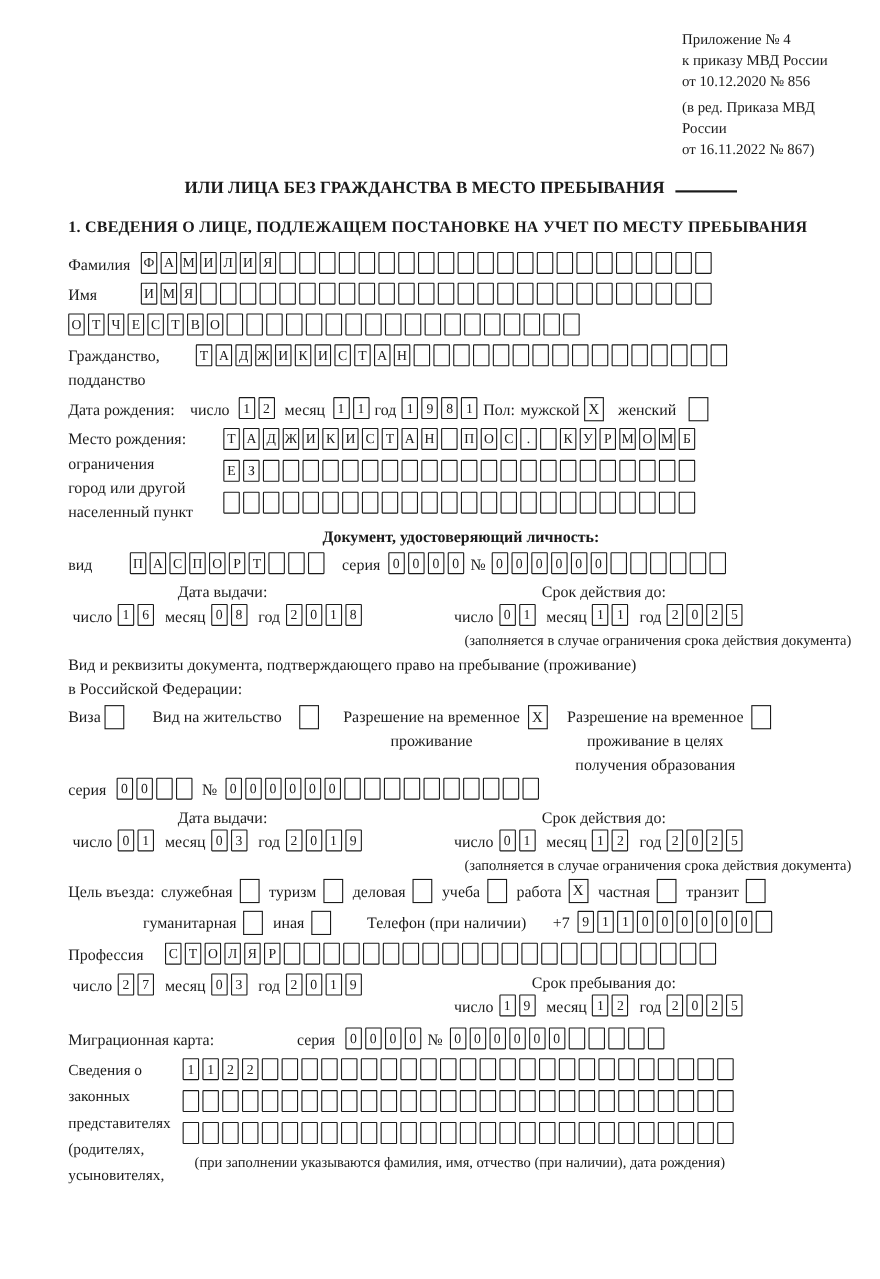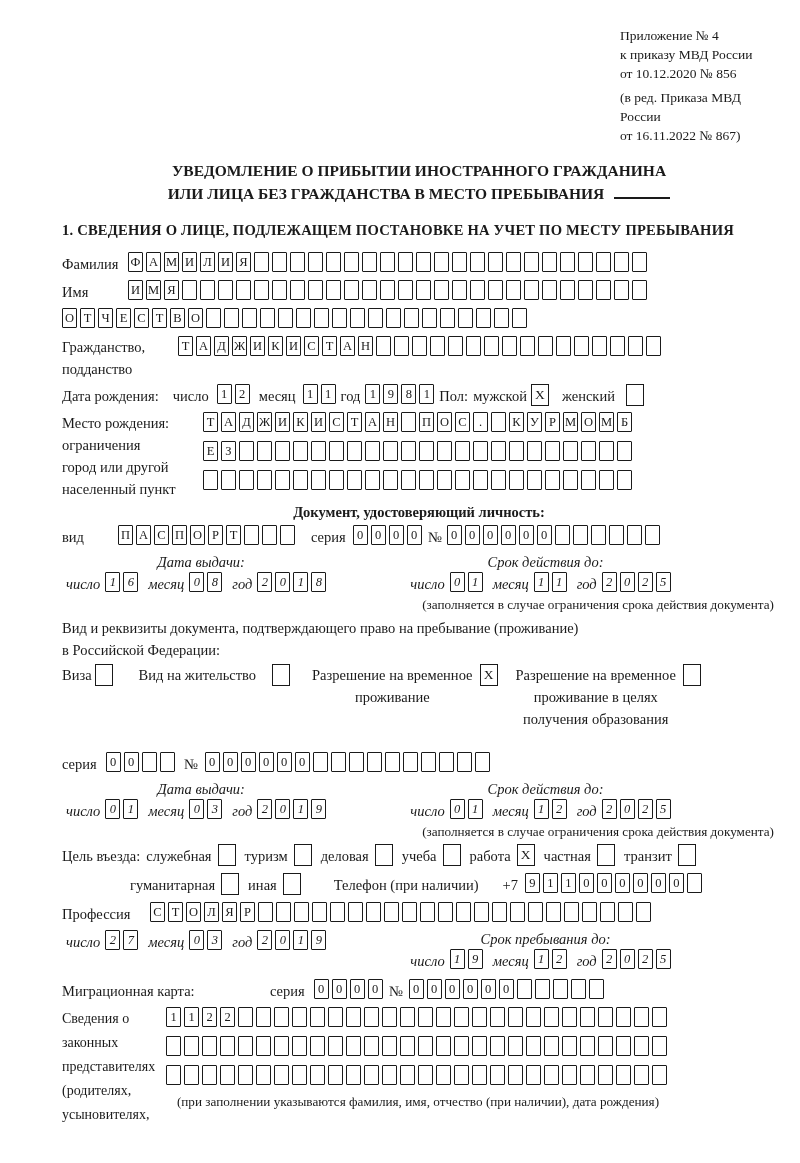"УВЕДОМЛЕНИЕ О ПРИБЫТИИ ИНОСТРАННОГО" div { html: <div>УВЕДОМЛЕНИЕ О ПРИБЫТИИ ИНОСТРАННОГО ГРАЖДАНИНА</div> -> none }
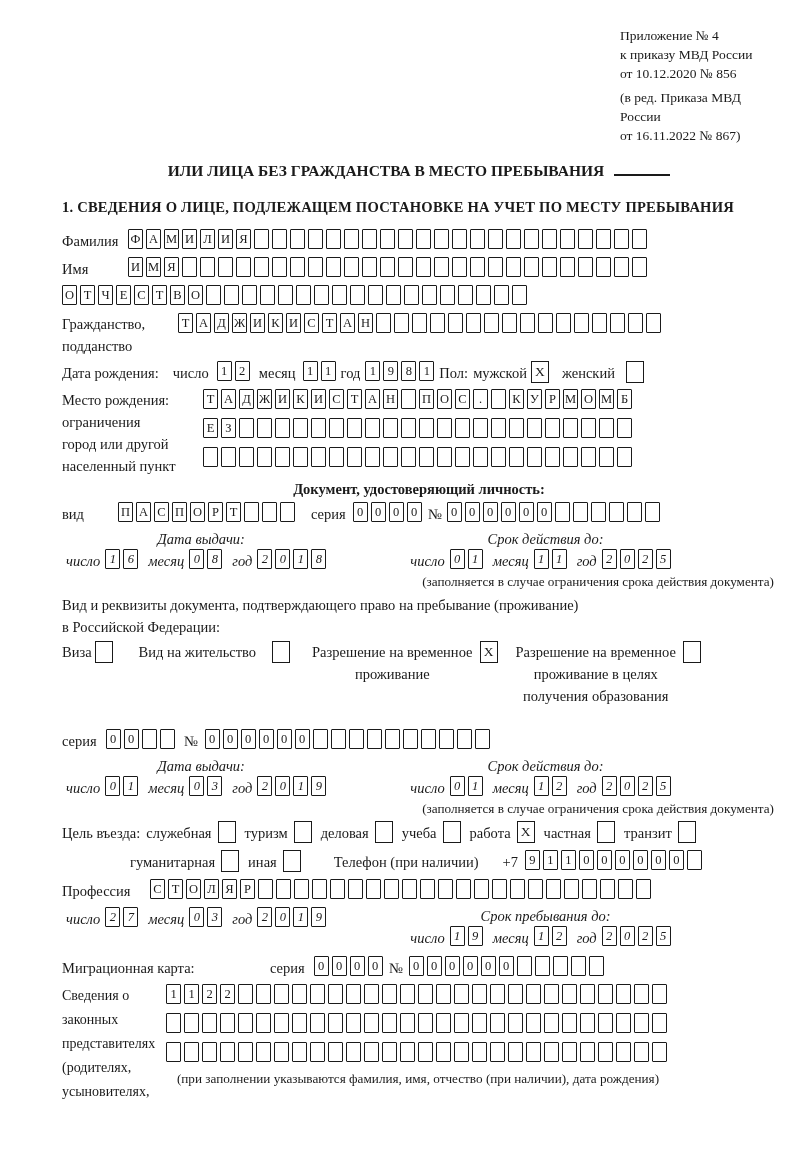"Дата выдачи:" .dates-row { font-style: italic -> none }
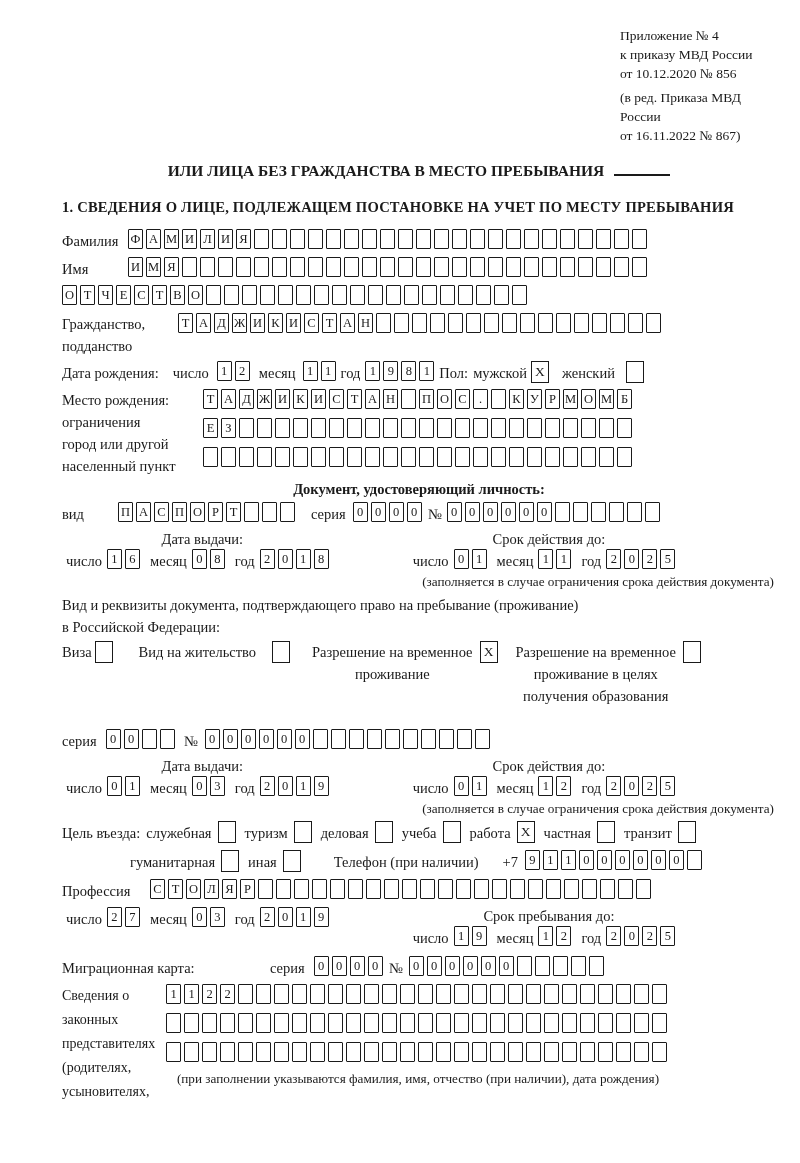"Виза" .opts { margin: 3px 0 22px 0 -> 3px 0 0 0 }
